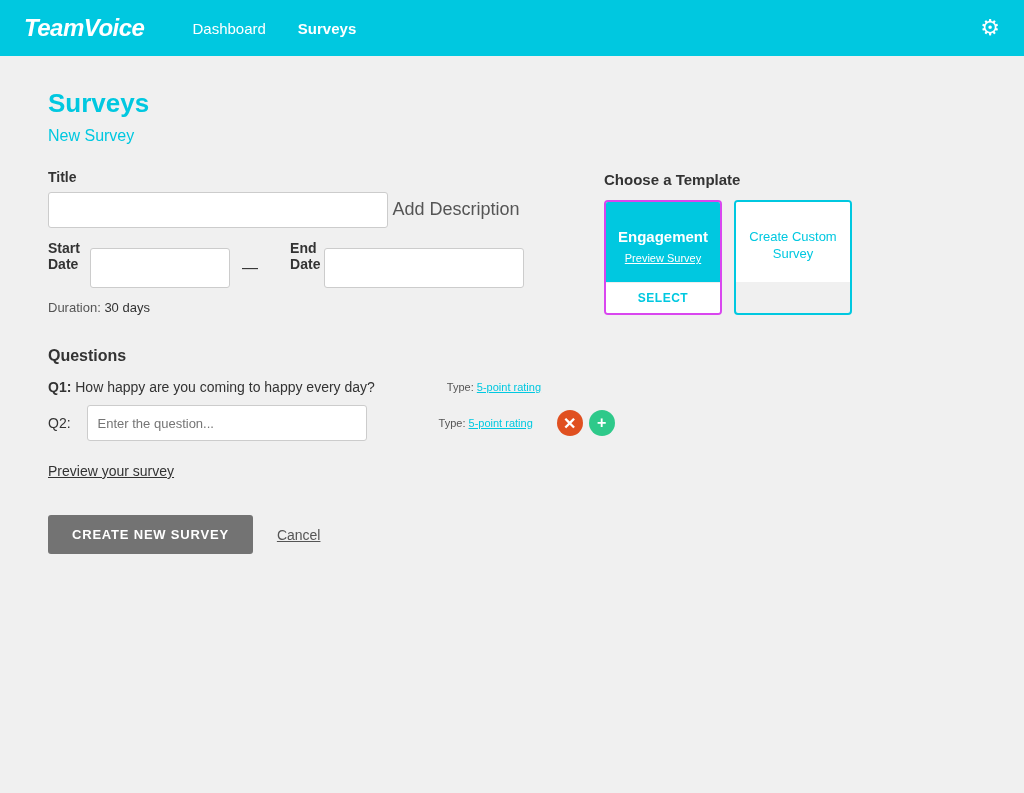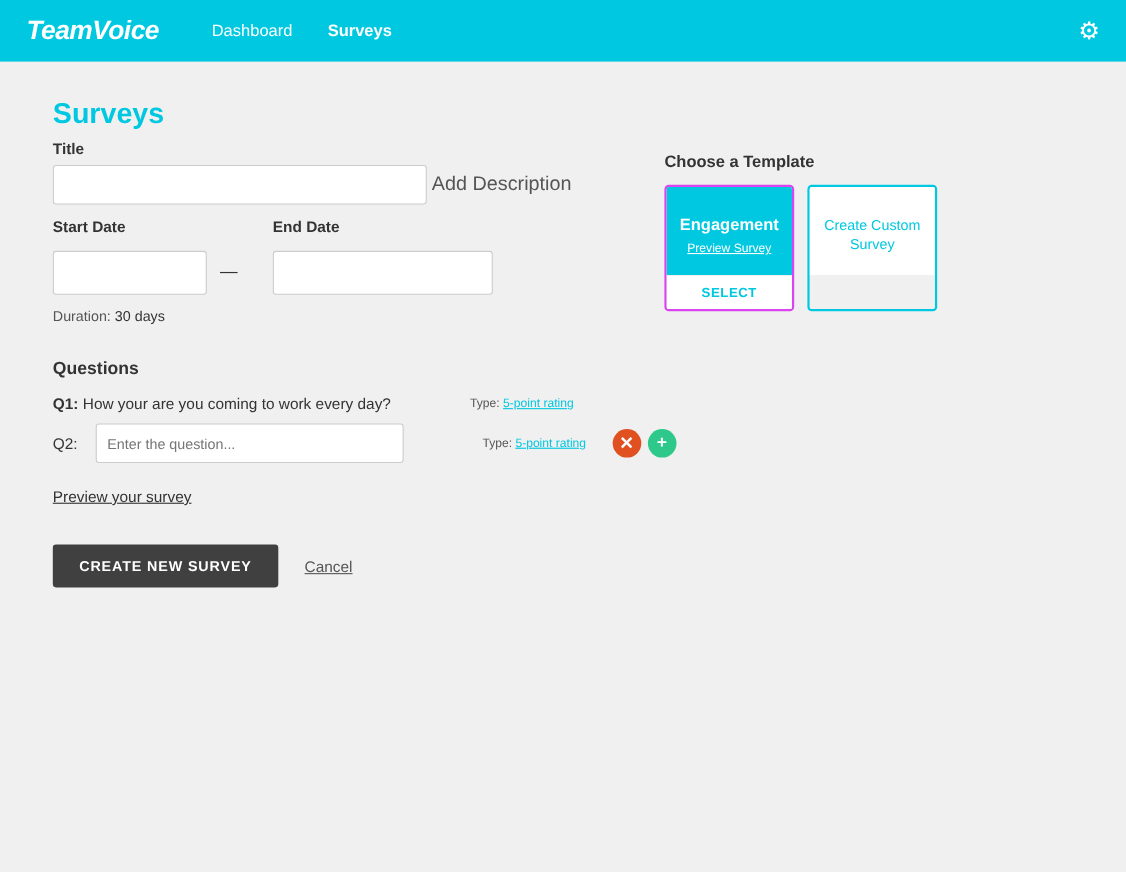"New Survey" div.section-subtitle { html: none -> <div>New Survey</div> }
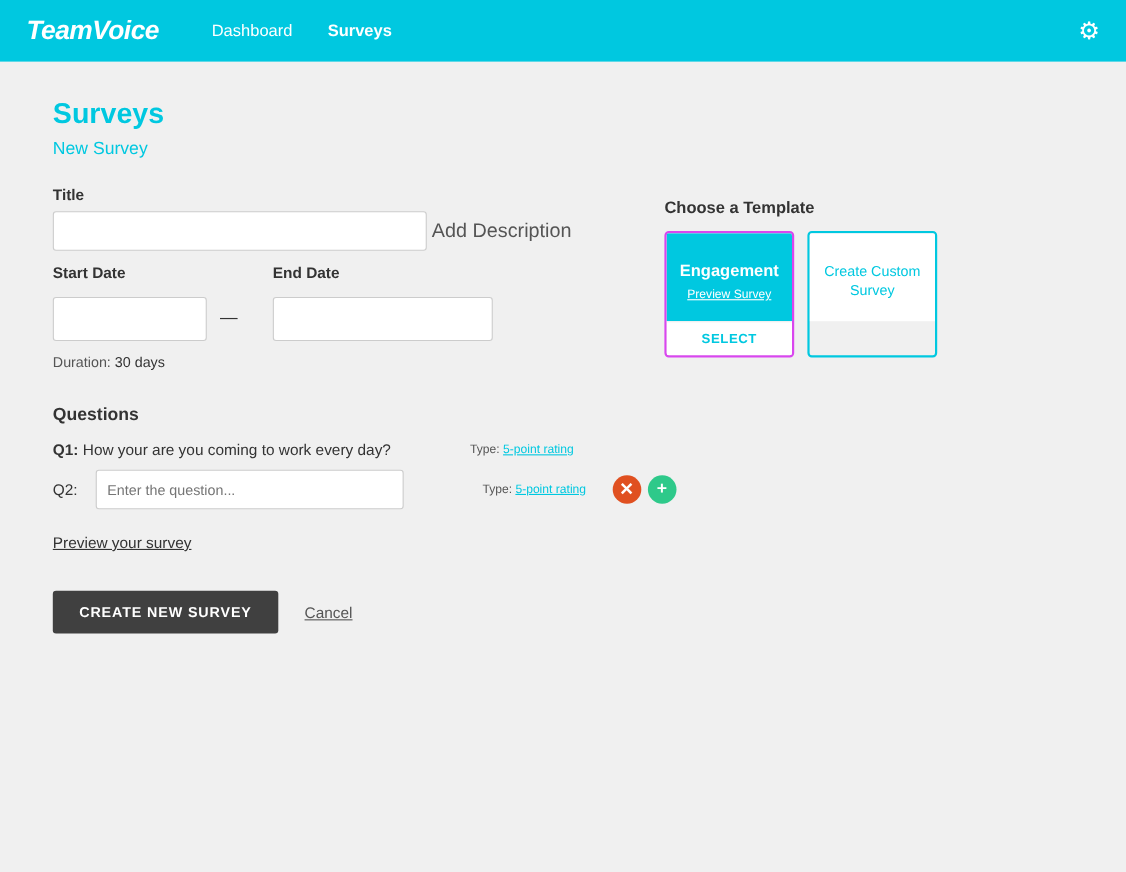"Title" .form-layout { align-items: center -> flex-end }
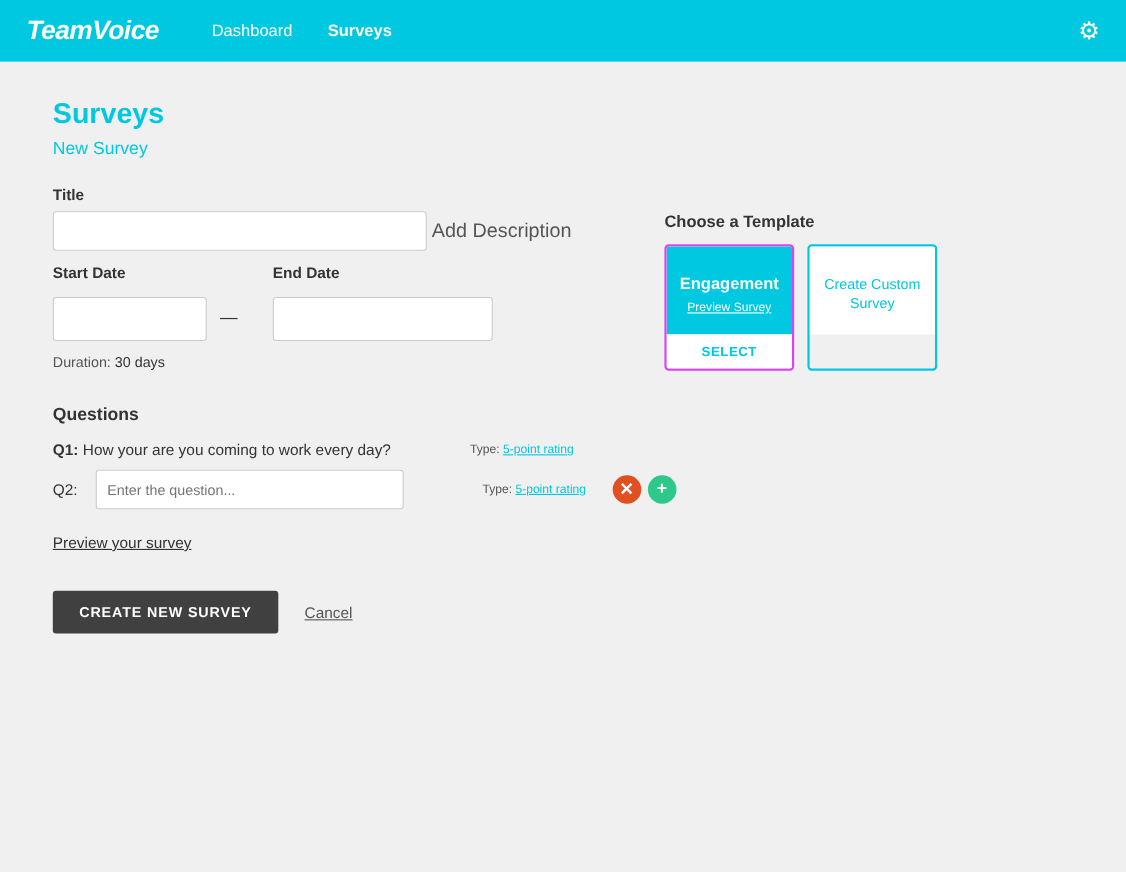"Start Date" .date-group { flex-direction: column -> row }
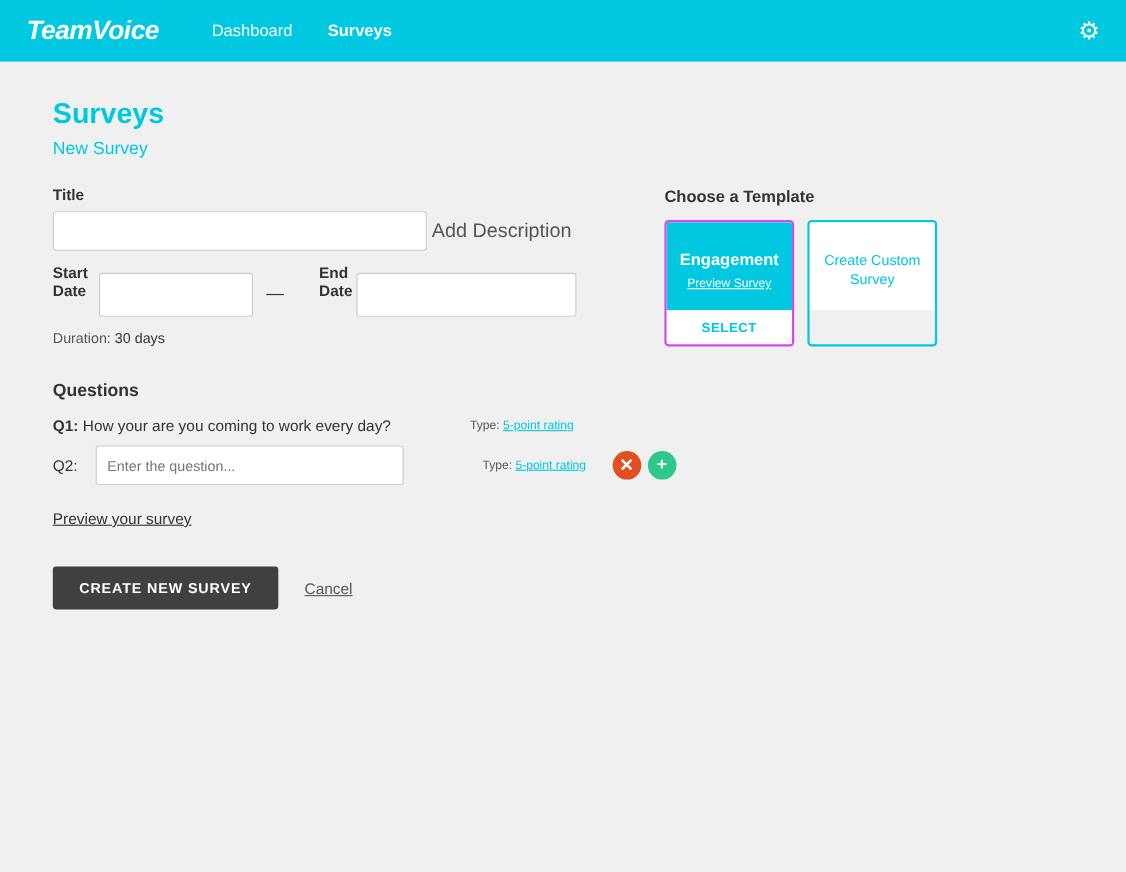"How your are you coming" span { text: your are you coming to work -> happy are you coming to happy }
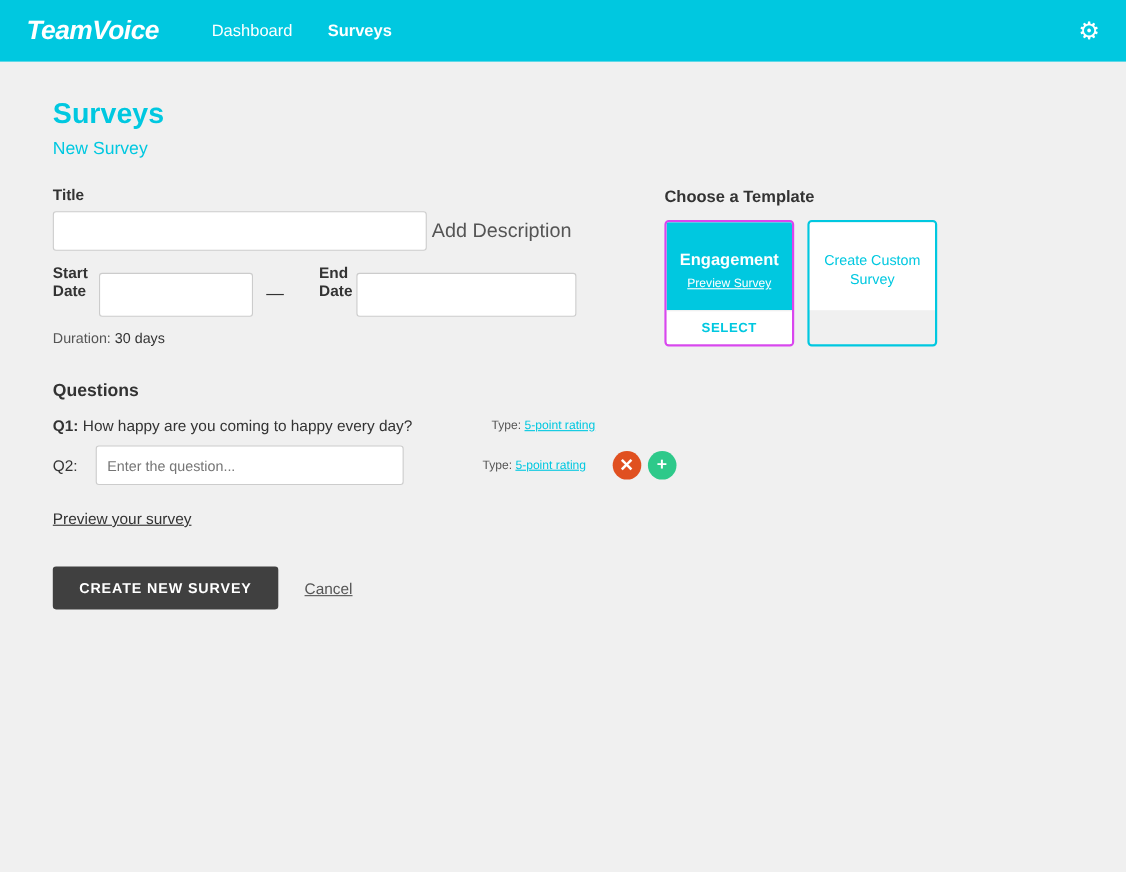"CREATE NEW SURVEY" .create-btn { background: #404040 -> #737373 }
